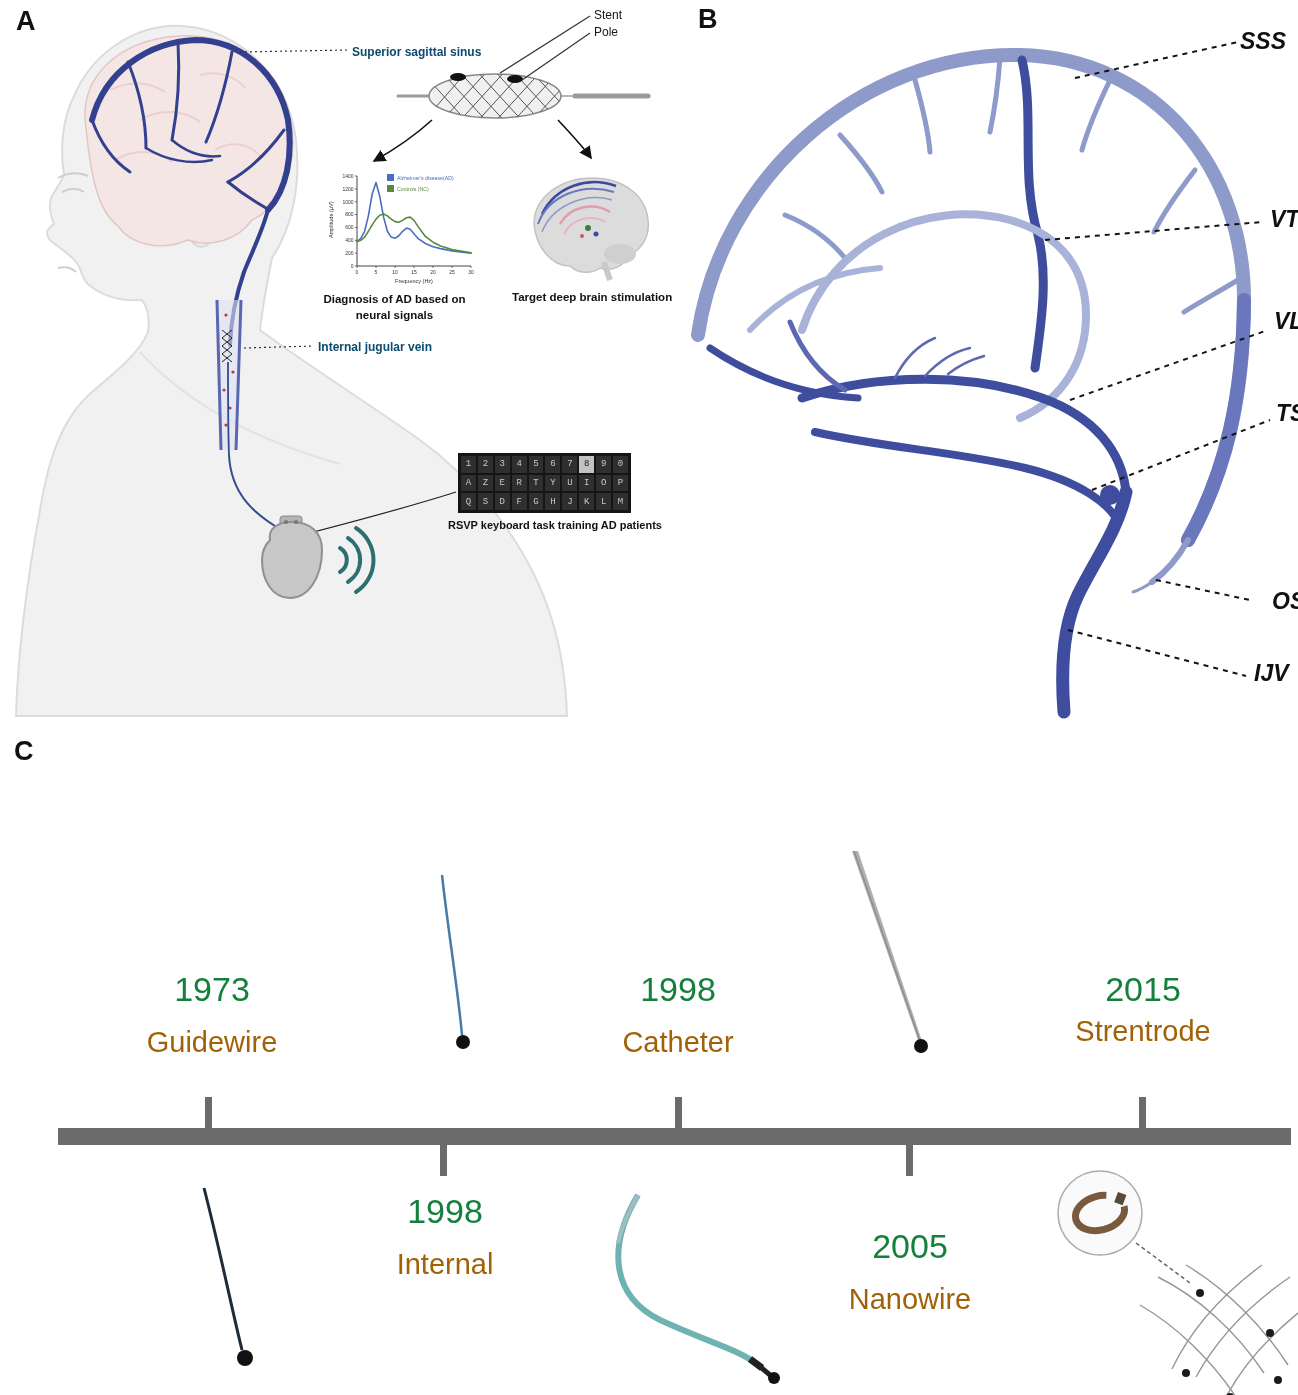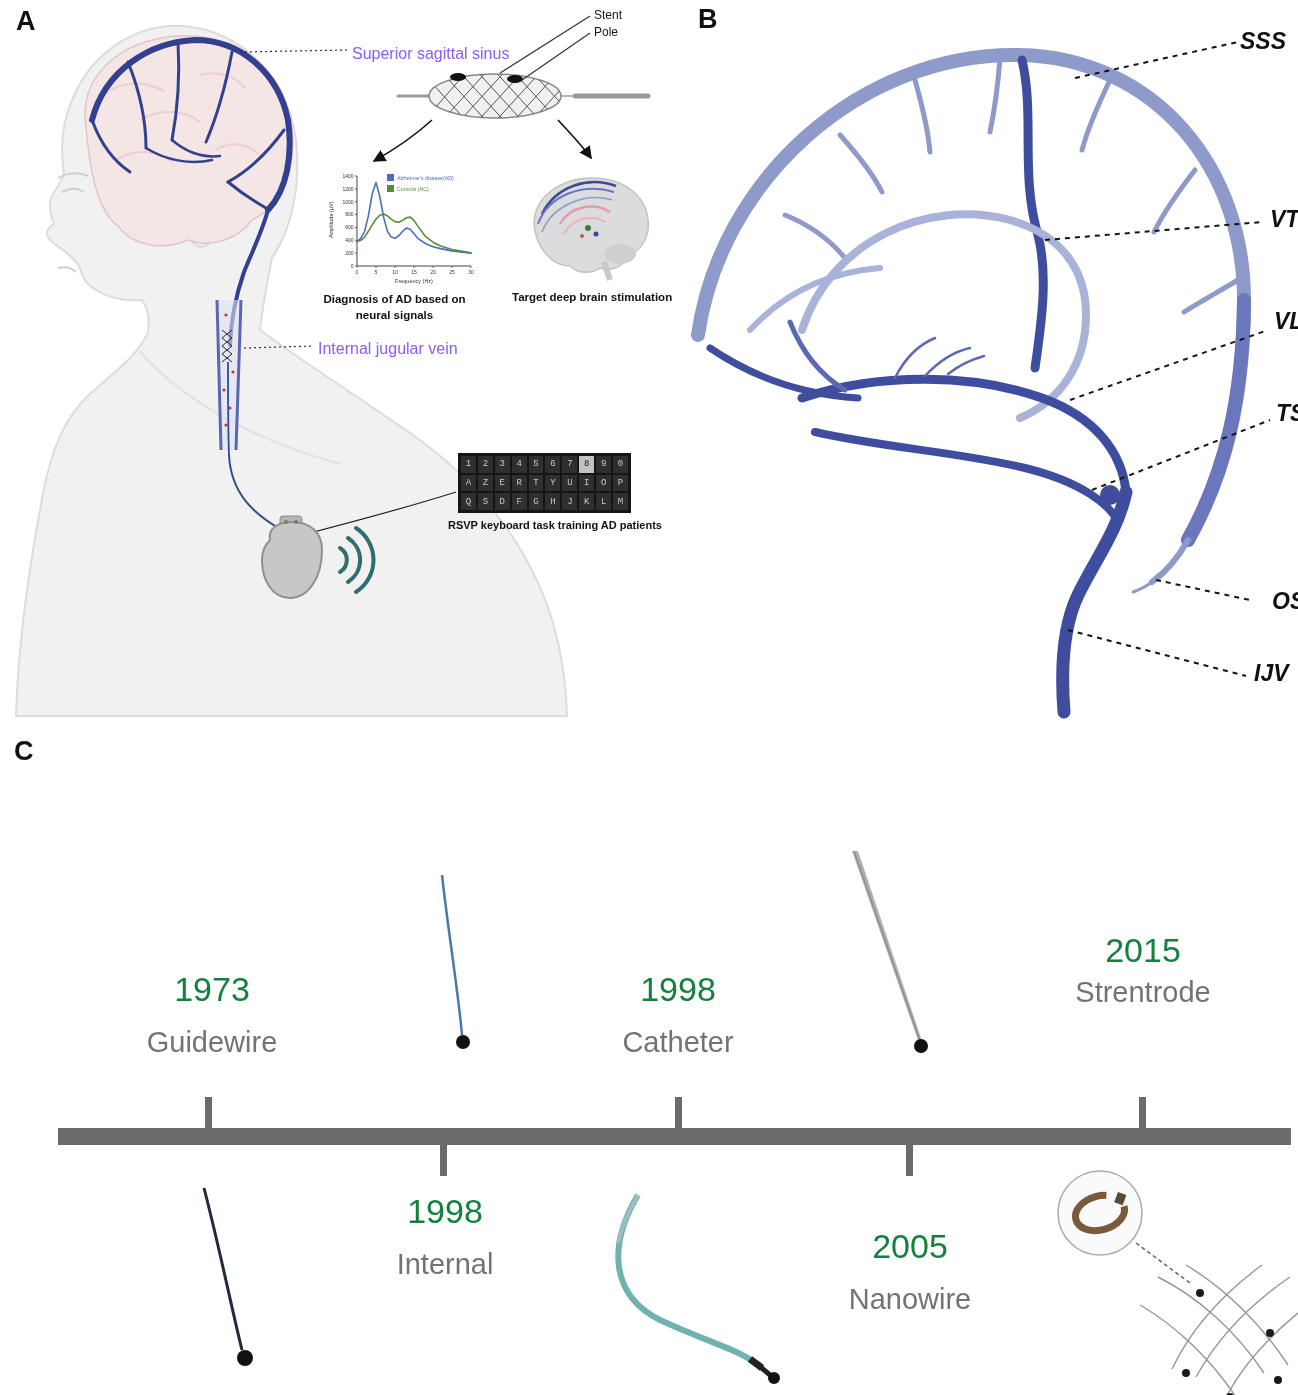"Superior sagittal sinus" .ann { color: #8b5cf6 -> #0c4a6e; font-size: 16px -> 12px; font-weight: none -> bold }
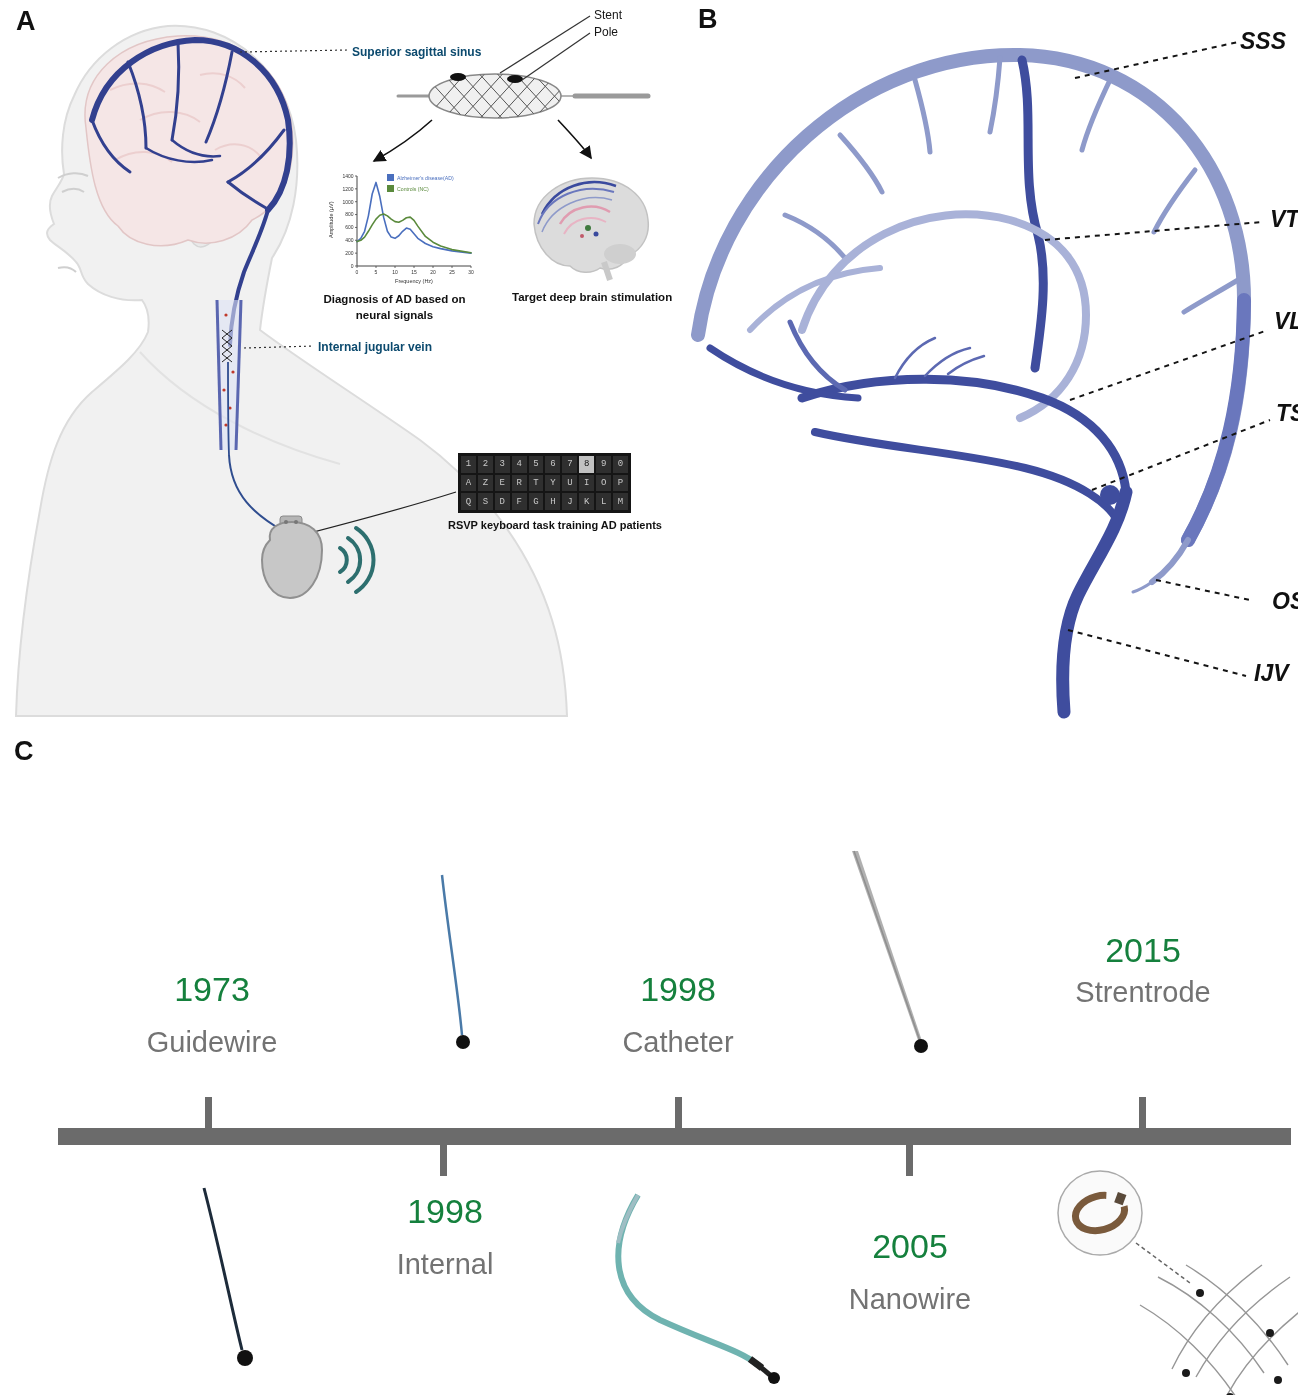"2015" div.tl-item { top: 931px -> 970px }
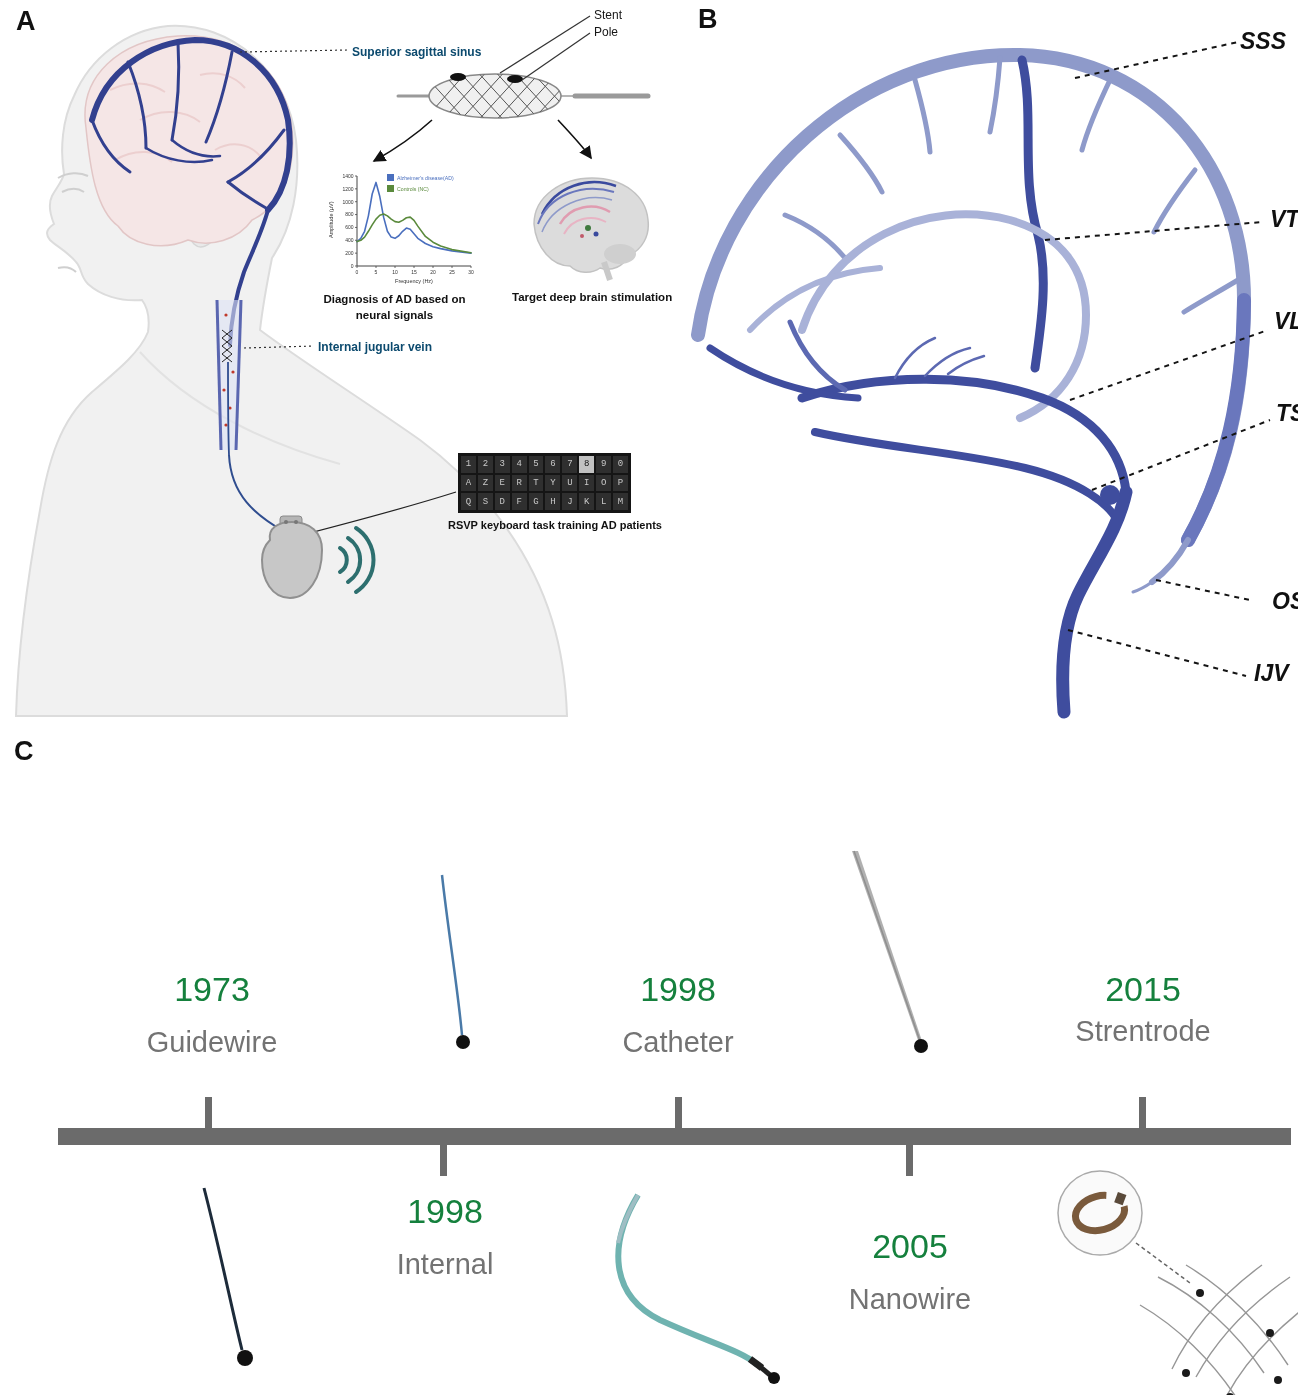"Guidewire" .tl-label { color: #737373 -> #a16207 }
